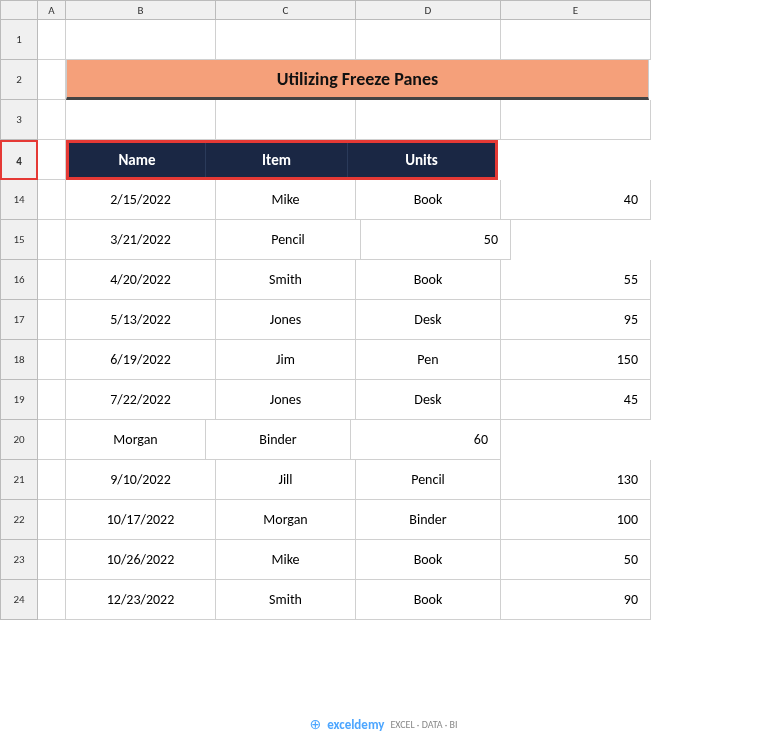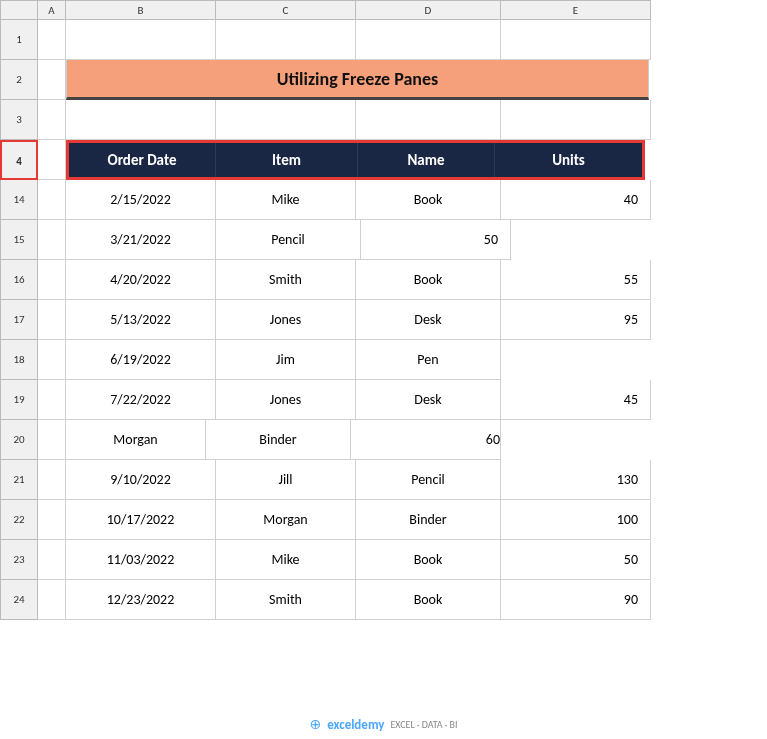"Order Date" div { html: <div> <span>Order Date</span> </div> -> none }
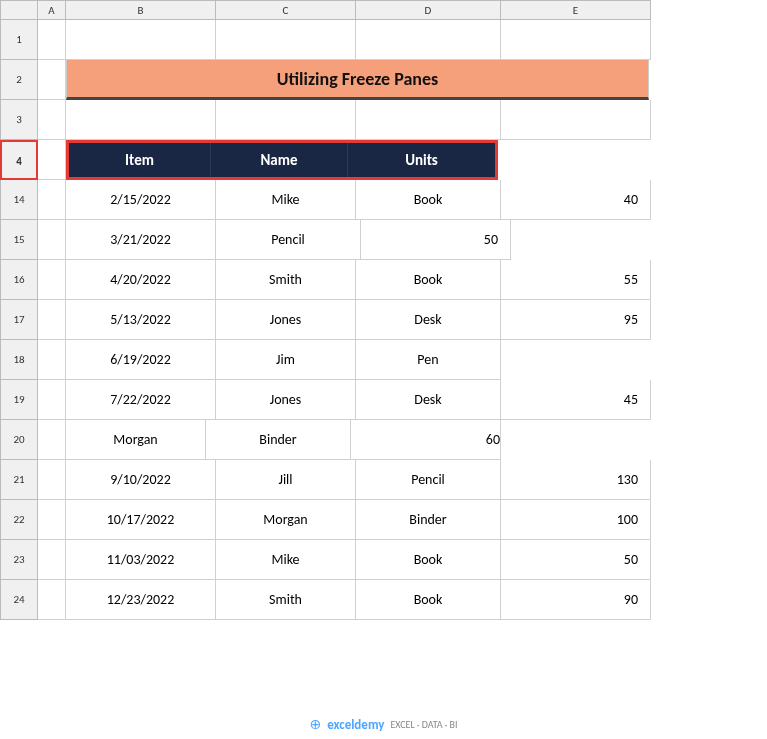"Item" div { order: before "Name" -> after "Name" }
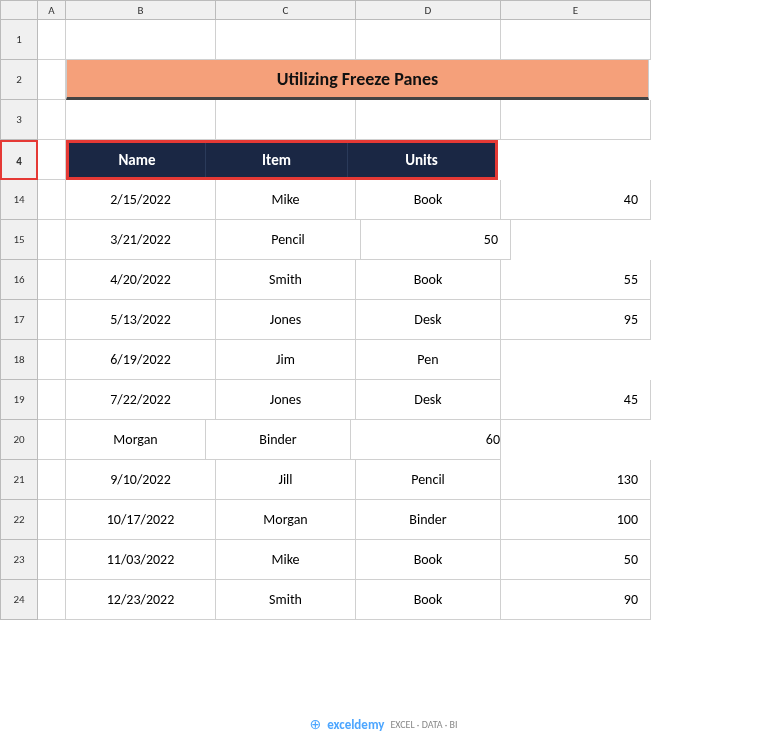"150" div { html: none -> <div>150</div> }
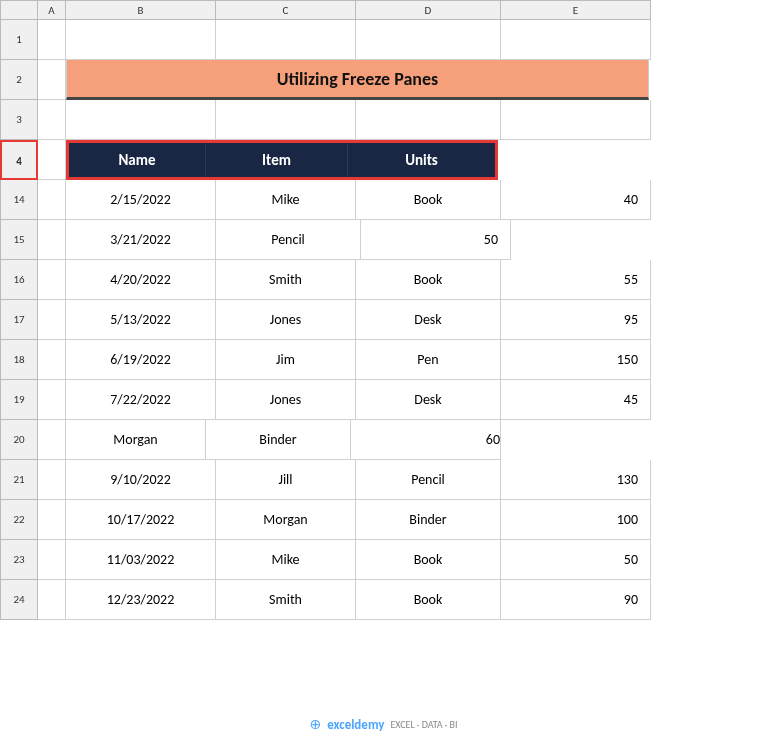"60" div { padding-right: 0 -> 12px }
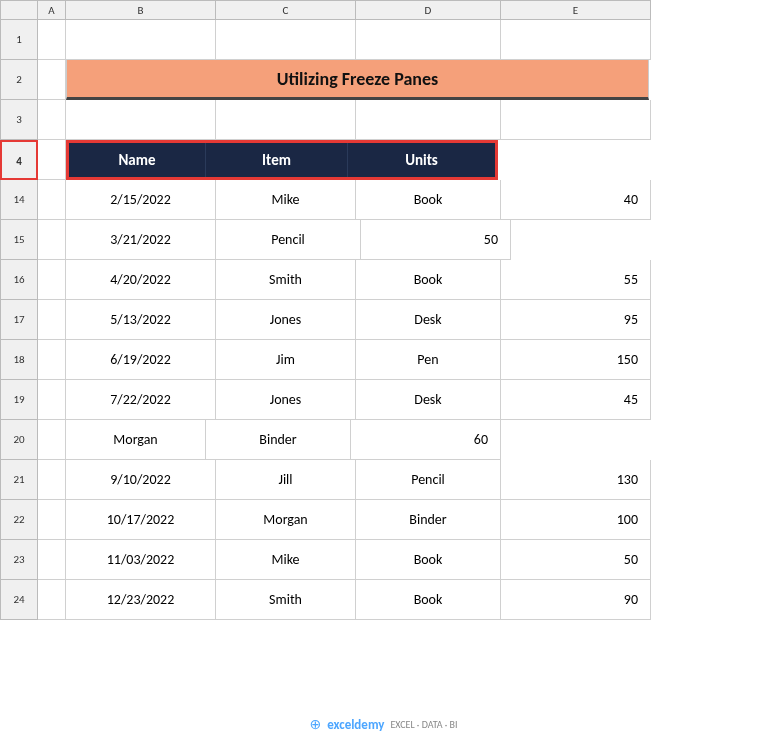"11/03/2022" div { text: 11/03/2022 -> 10/26/2022 }
